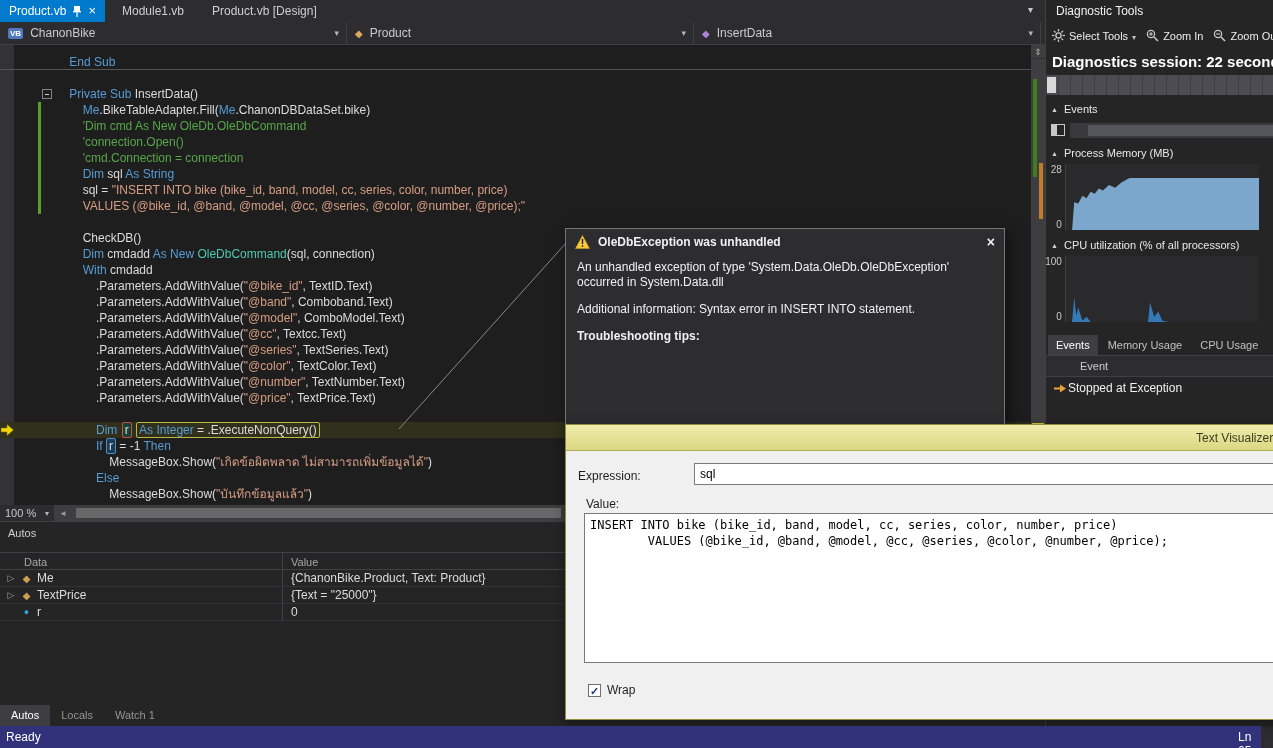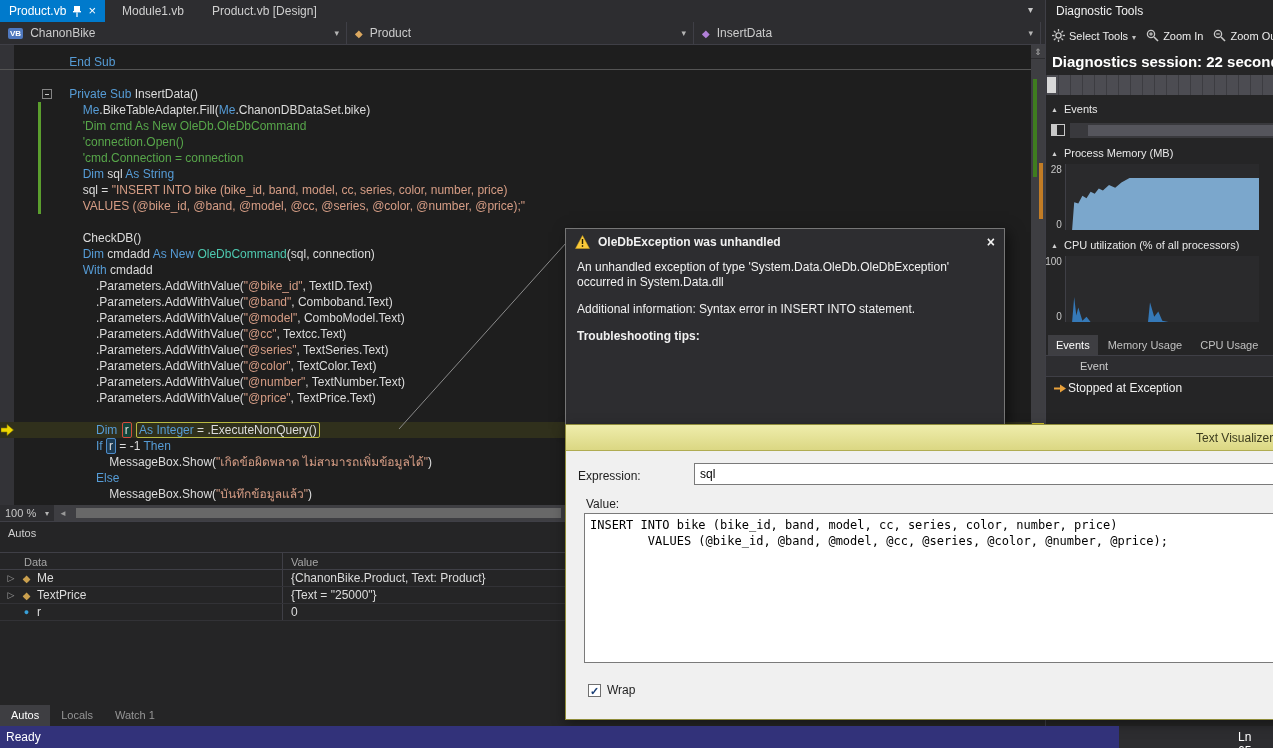"Ready" .status { width: 1119px -> 1261px }
